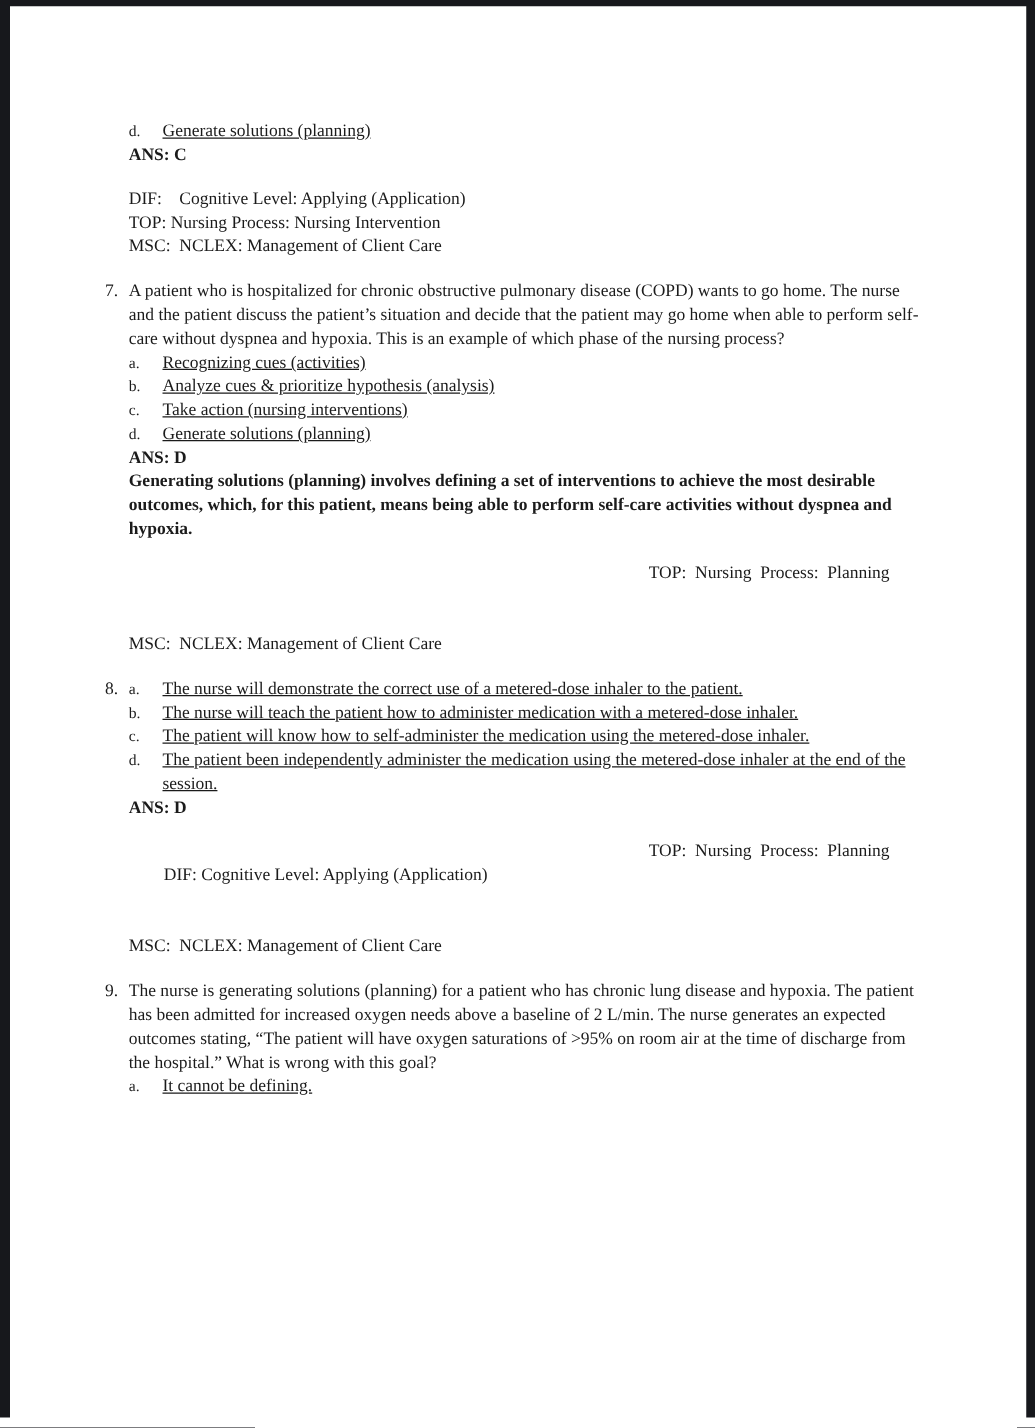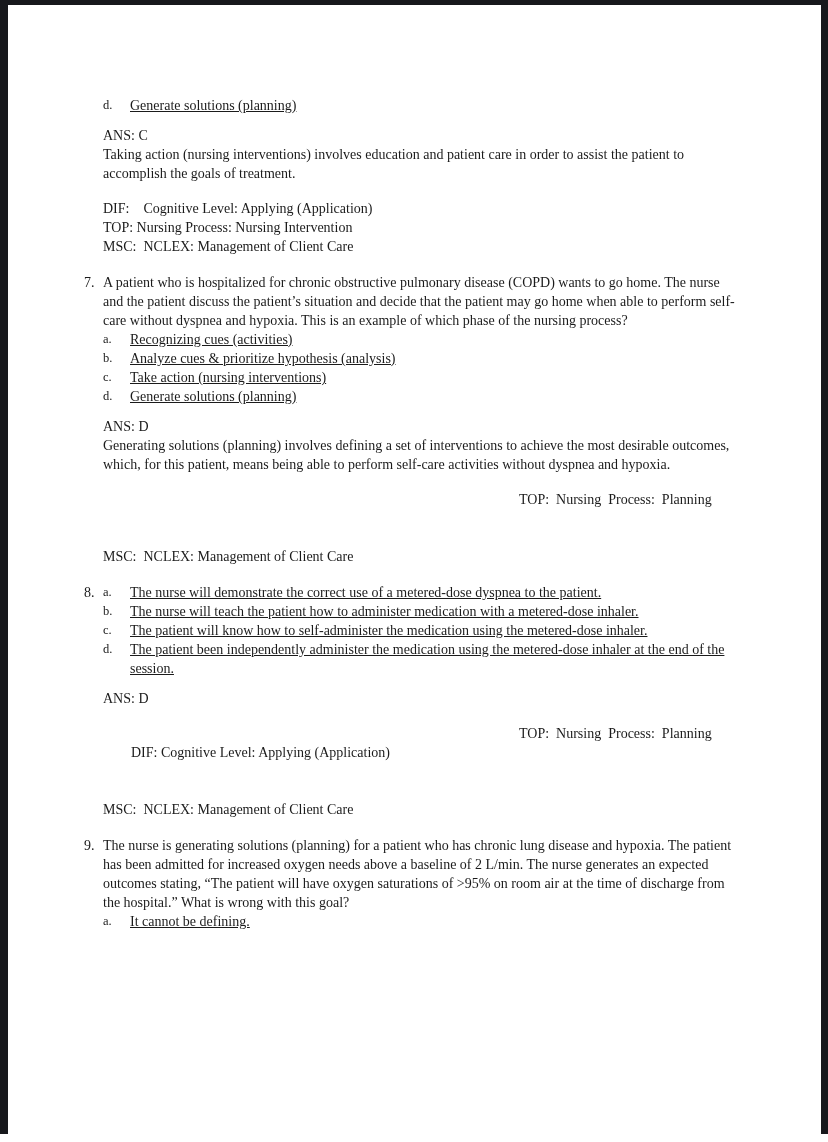"ANS: C" .answer-block { font-weight: none -> bold; margin-top: 11px -> 0 }
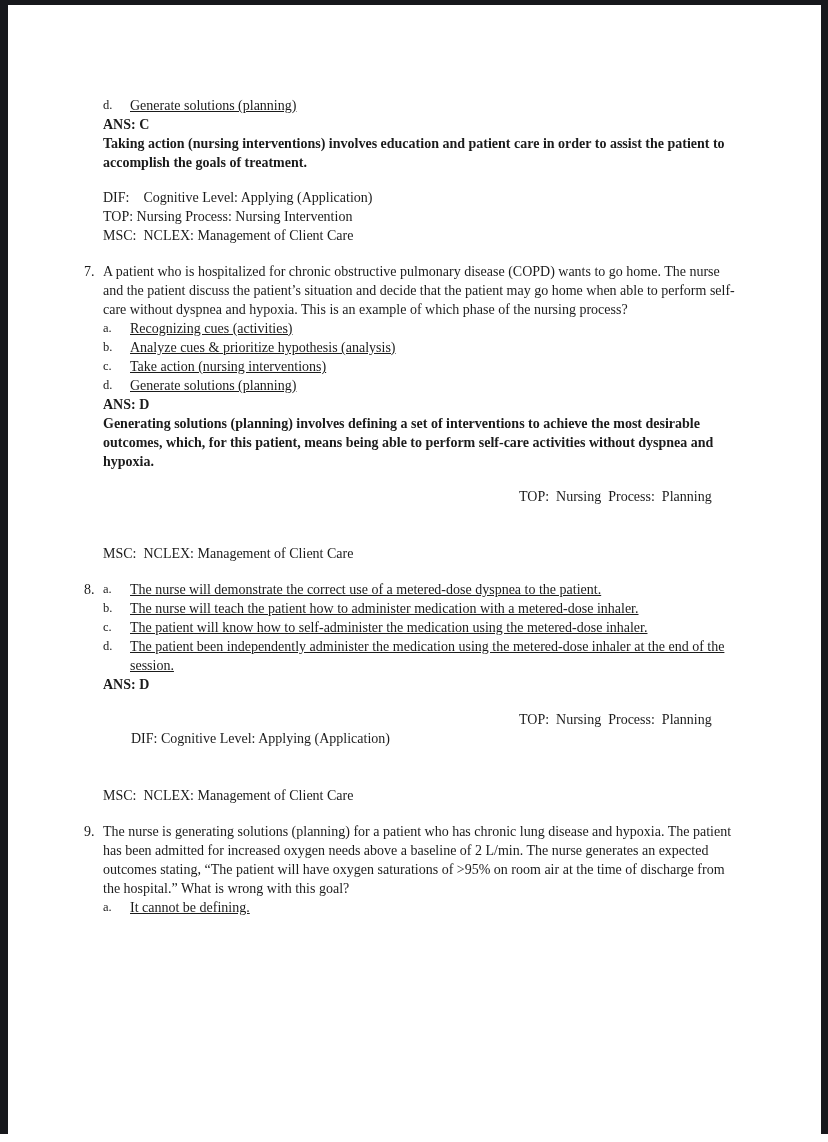"Taking action (nursing interventions)" div { html: <div>Taking action (nursing interventions) involves education and patient care in order to assist the patient to accomplish the goals of treatment.</div> -> none }
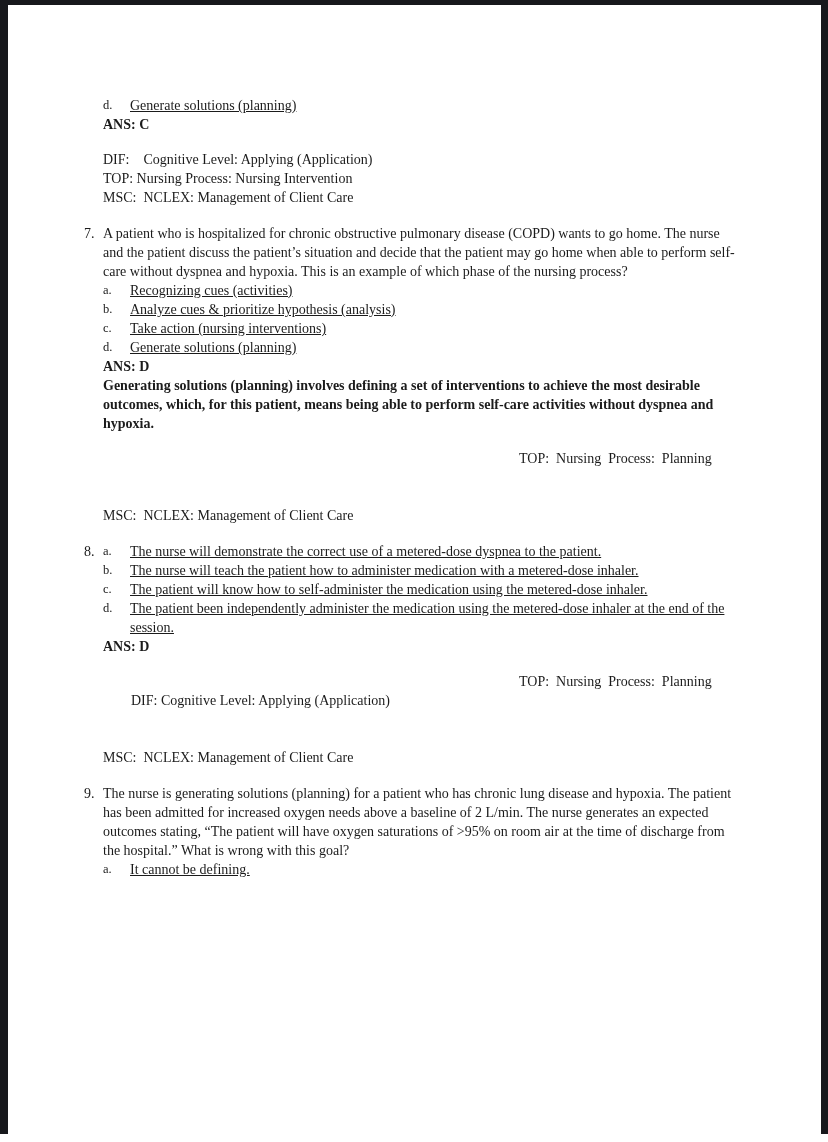"The nurse will demonstrate the" span.otext { text: dyspnea -> inhaler }
